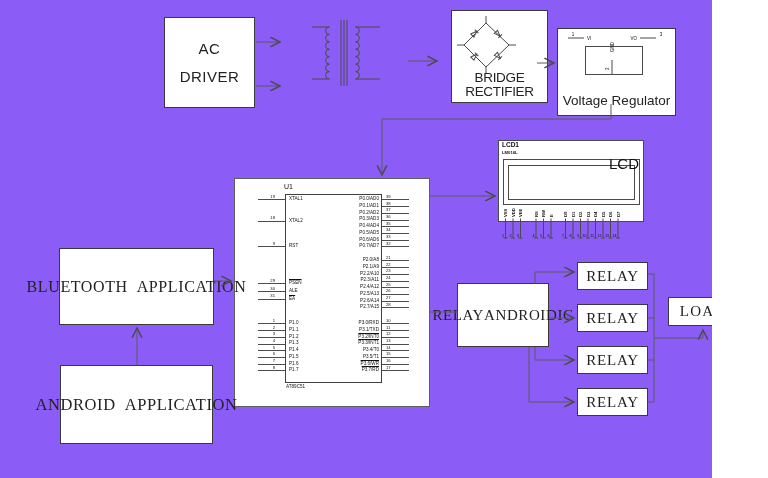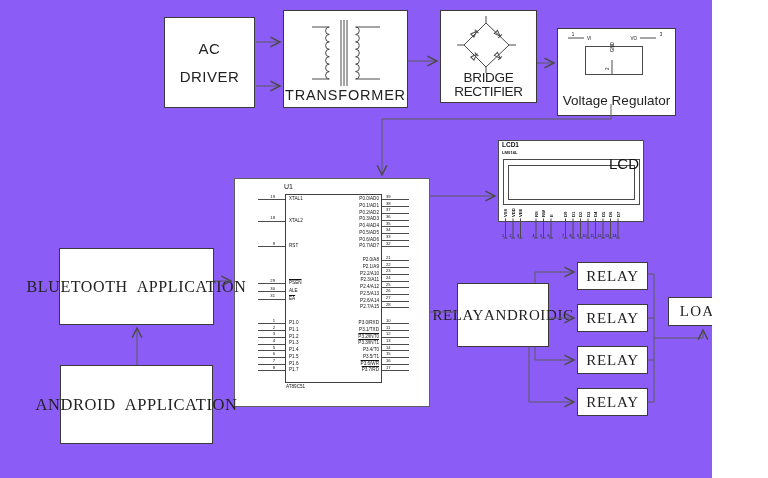"BRIDGE" #bridge { left: 440px -> 451px }
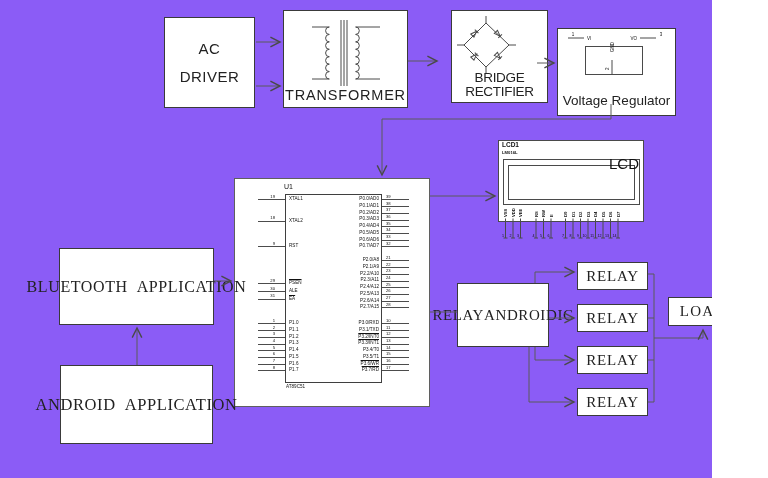"TRANSFORMER" div.box { html: <div> <span>TRANSFORMER</span> </div> -> none }
